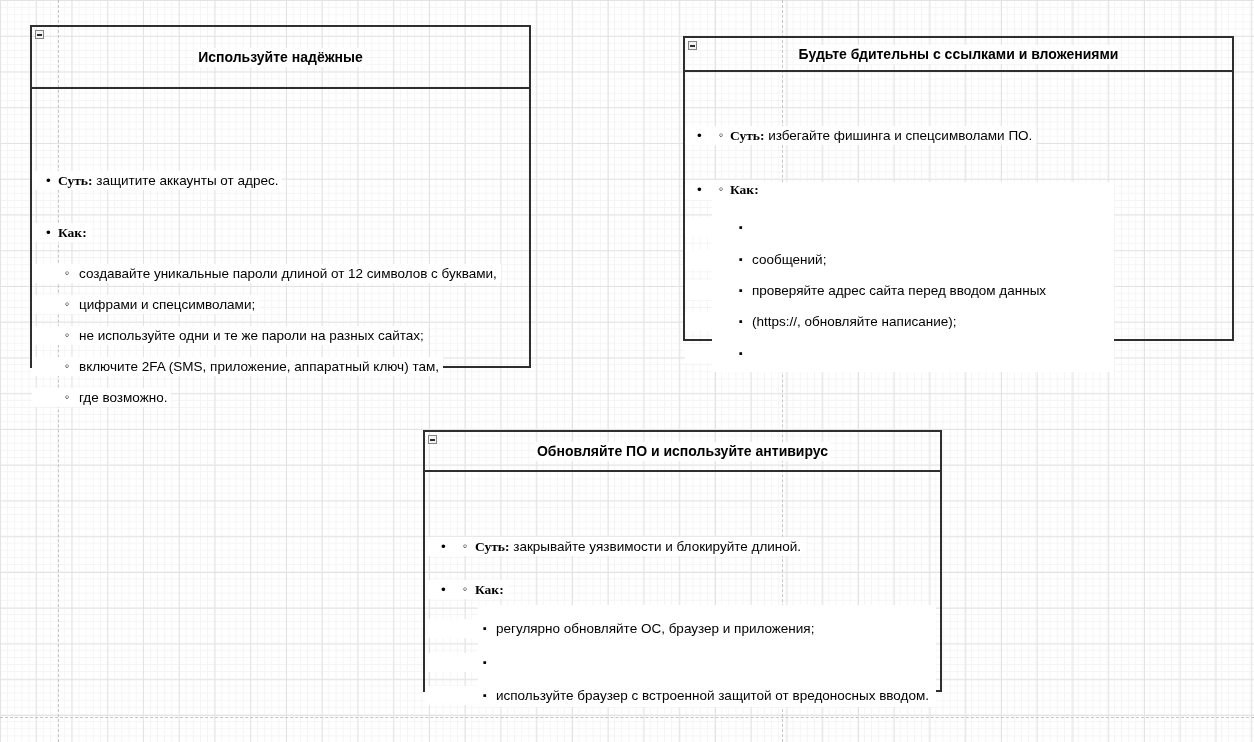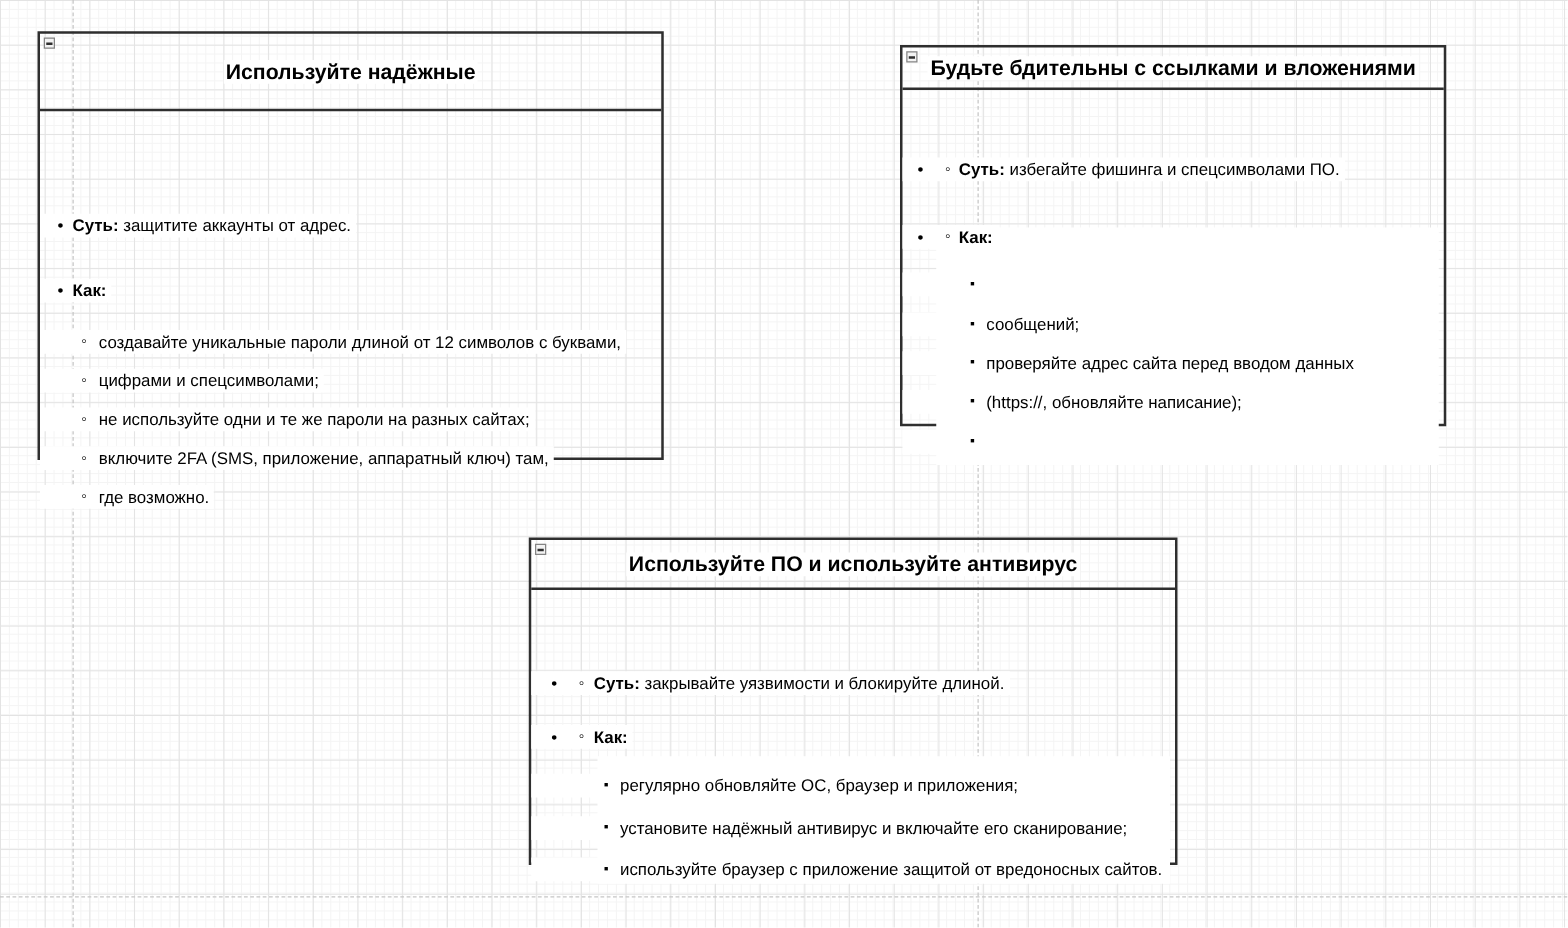"Используйте надёжные" .hdr { font-size: 17px -> 14px }
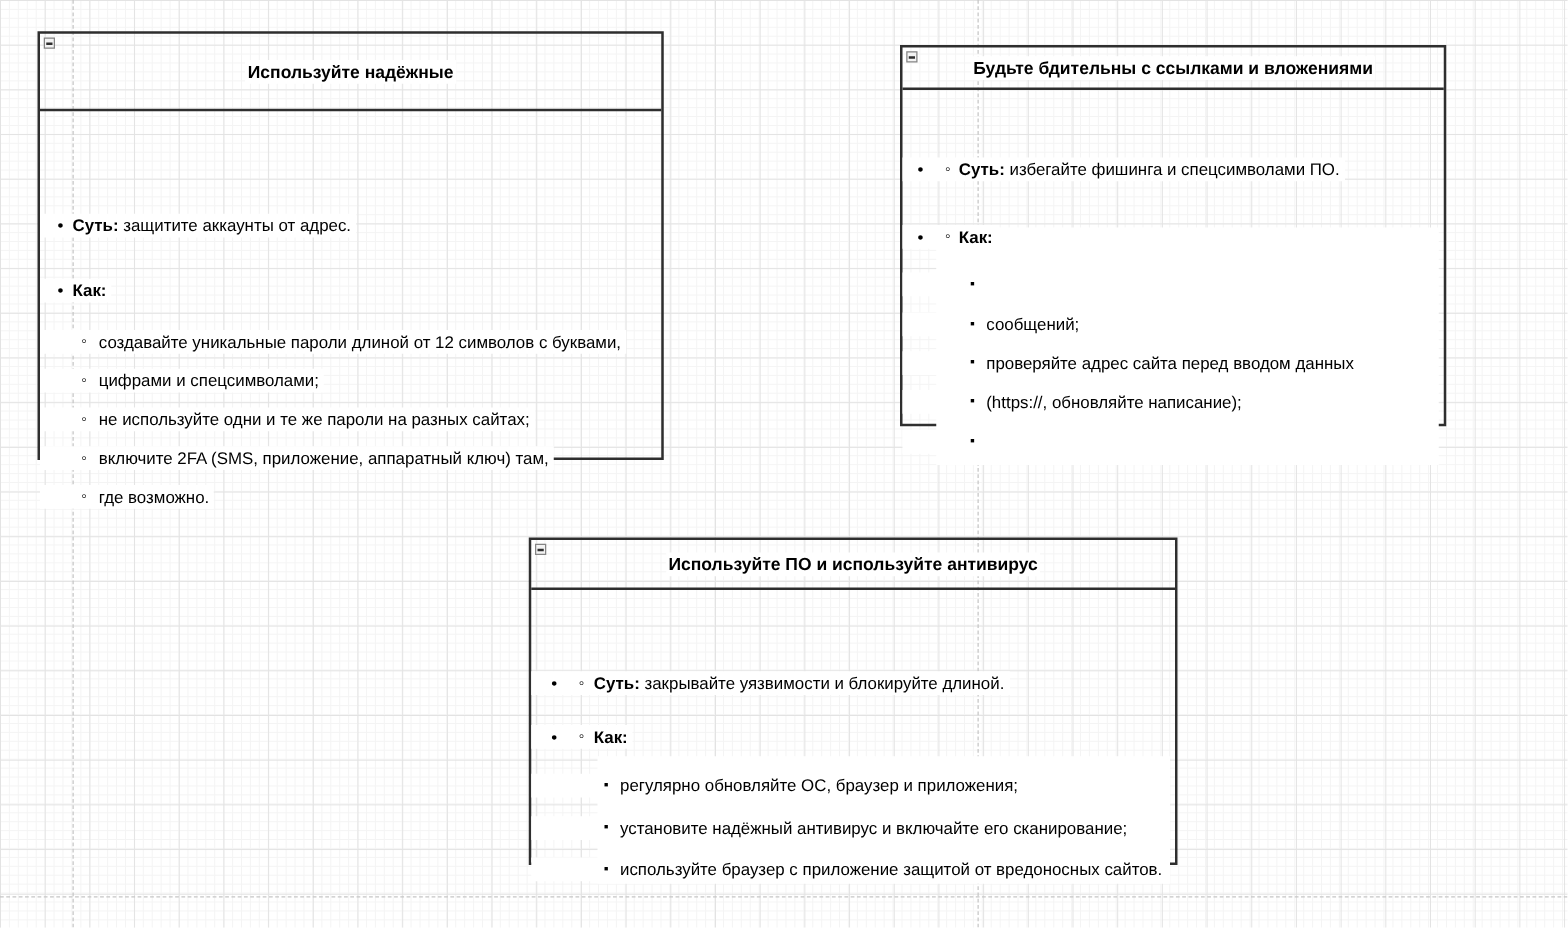"Будьте бдительны с ссылками и" .box2 { left: 720px -> 683px; width: 437px -> 551px }
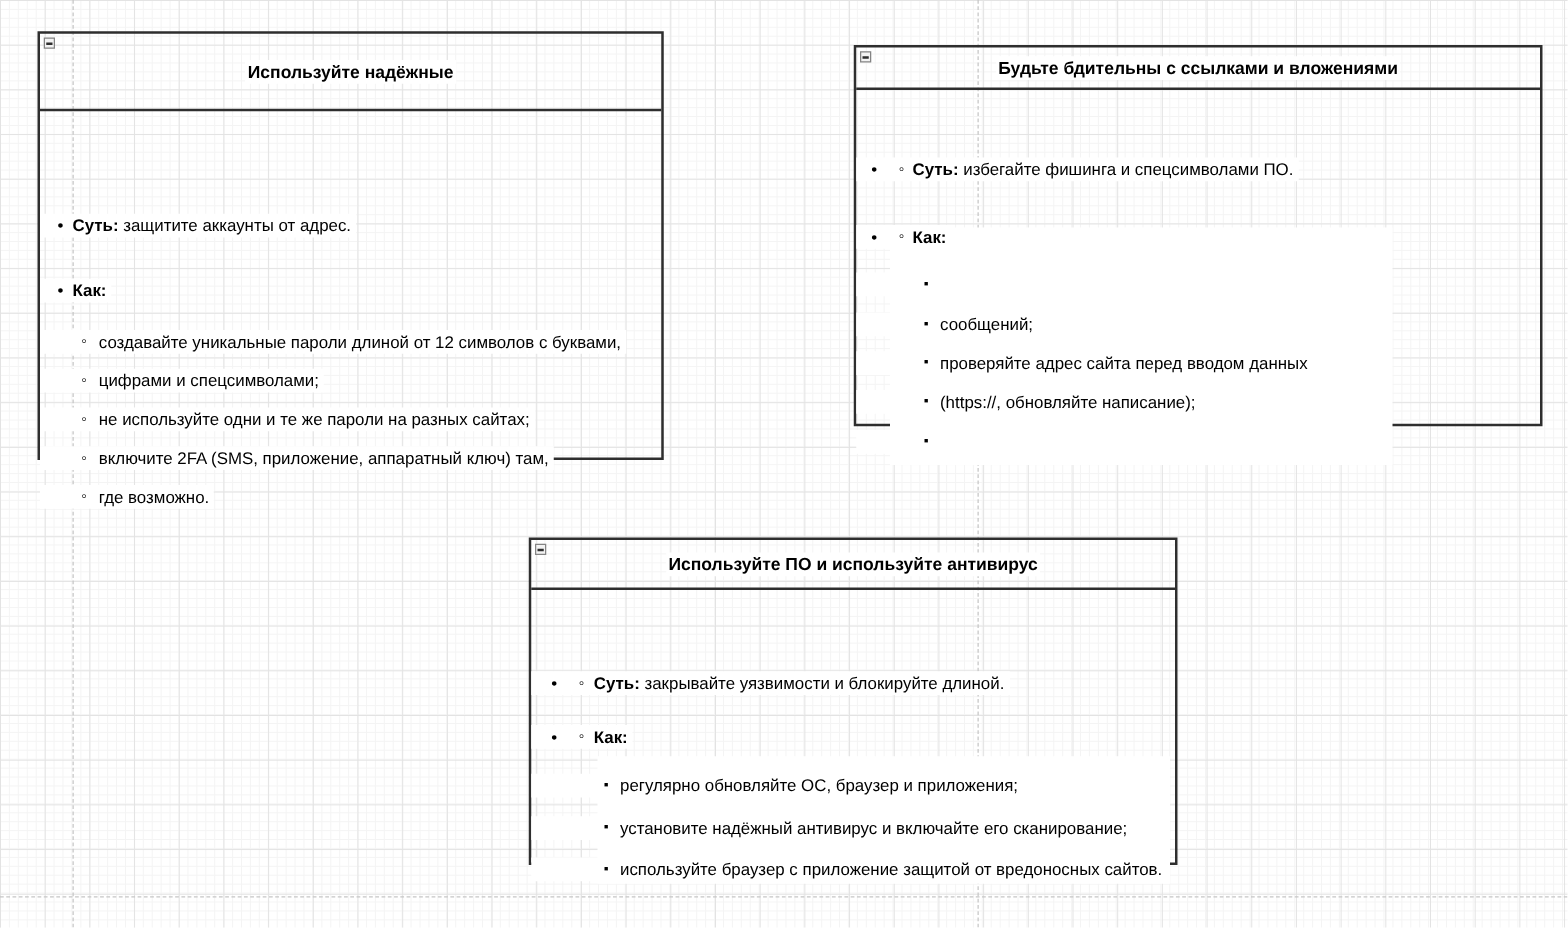"Суть:" .lbl { font-family: none -> Liberation Serif, serif }
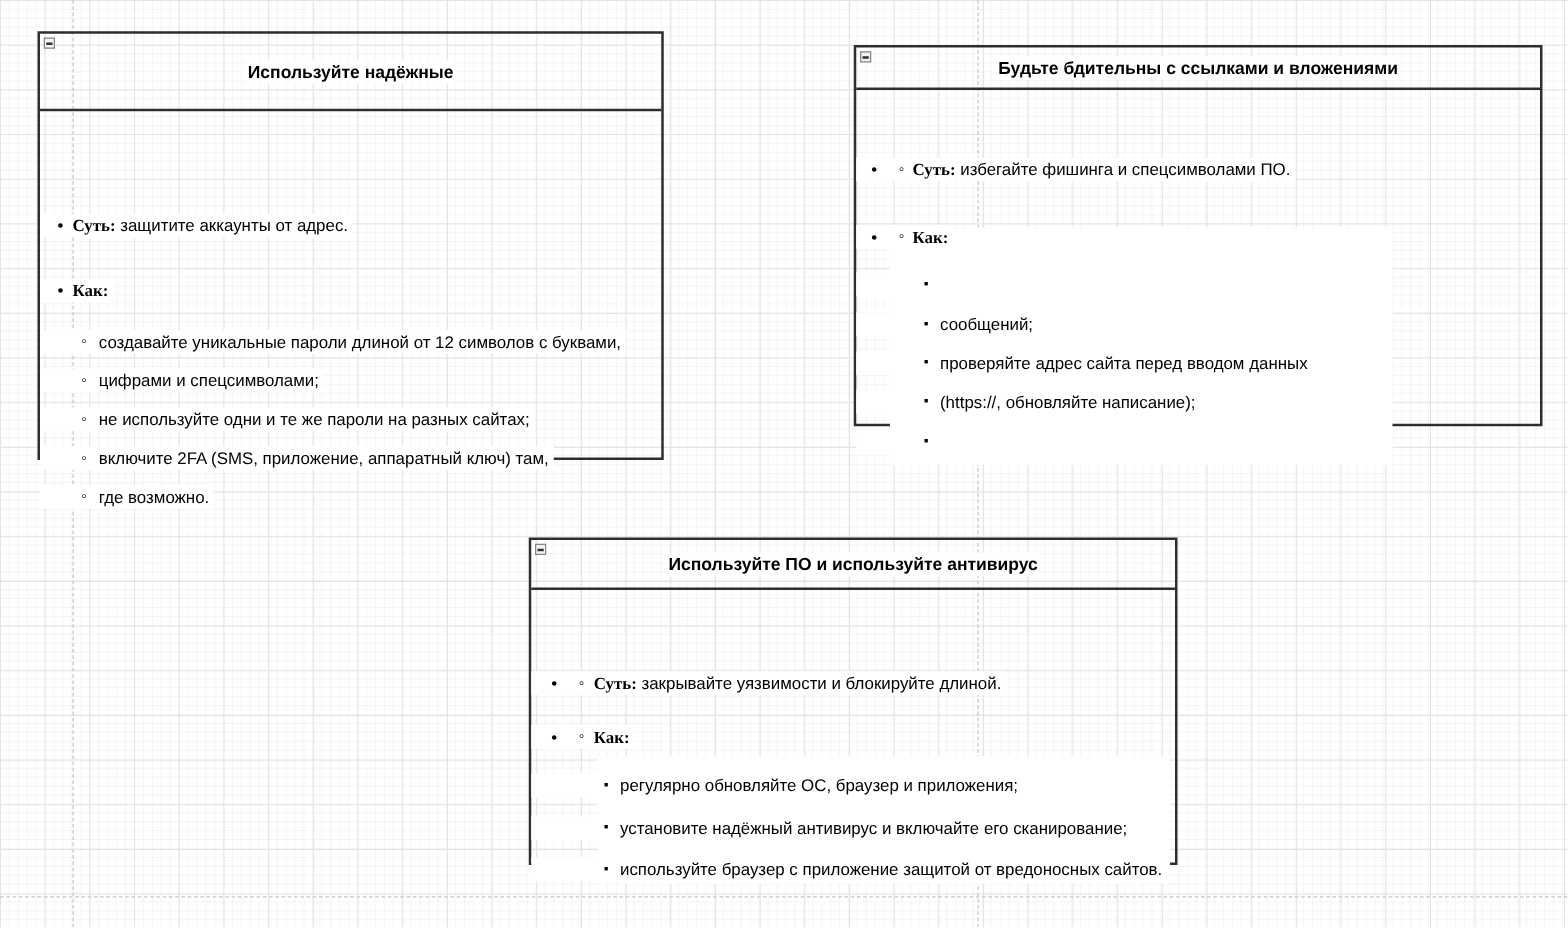"Используйте ПО и используйте антивирус" div.tline { text: Используйте -> Обновляйте }
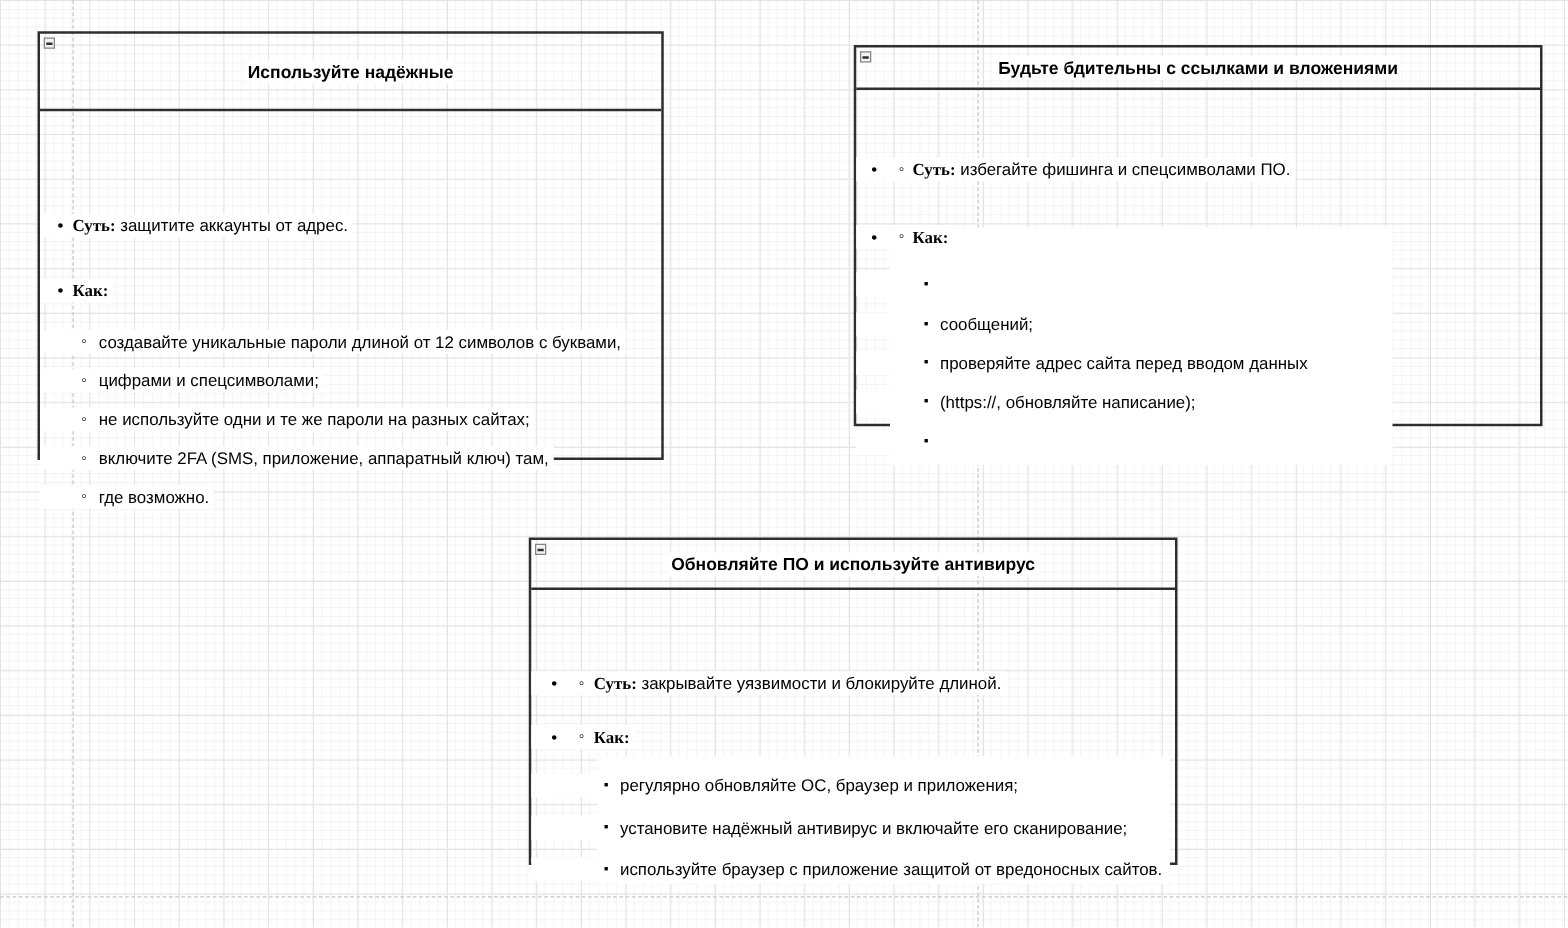"установите надёжный антивирус и" span { html: <span>установите надёжный антивирус и включайте его сканирование;</span> -> none }
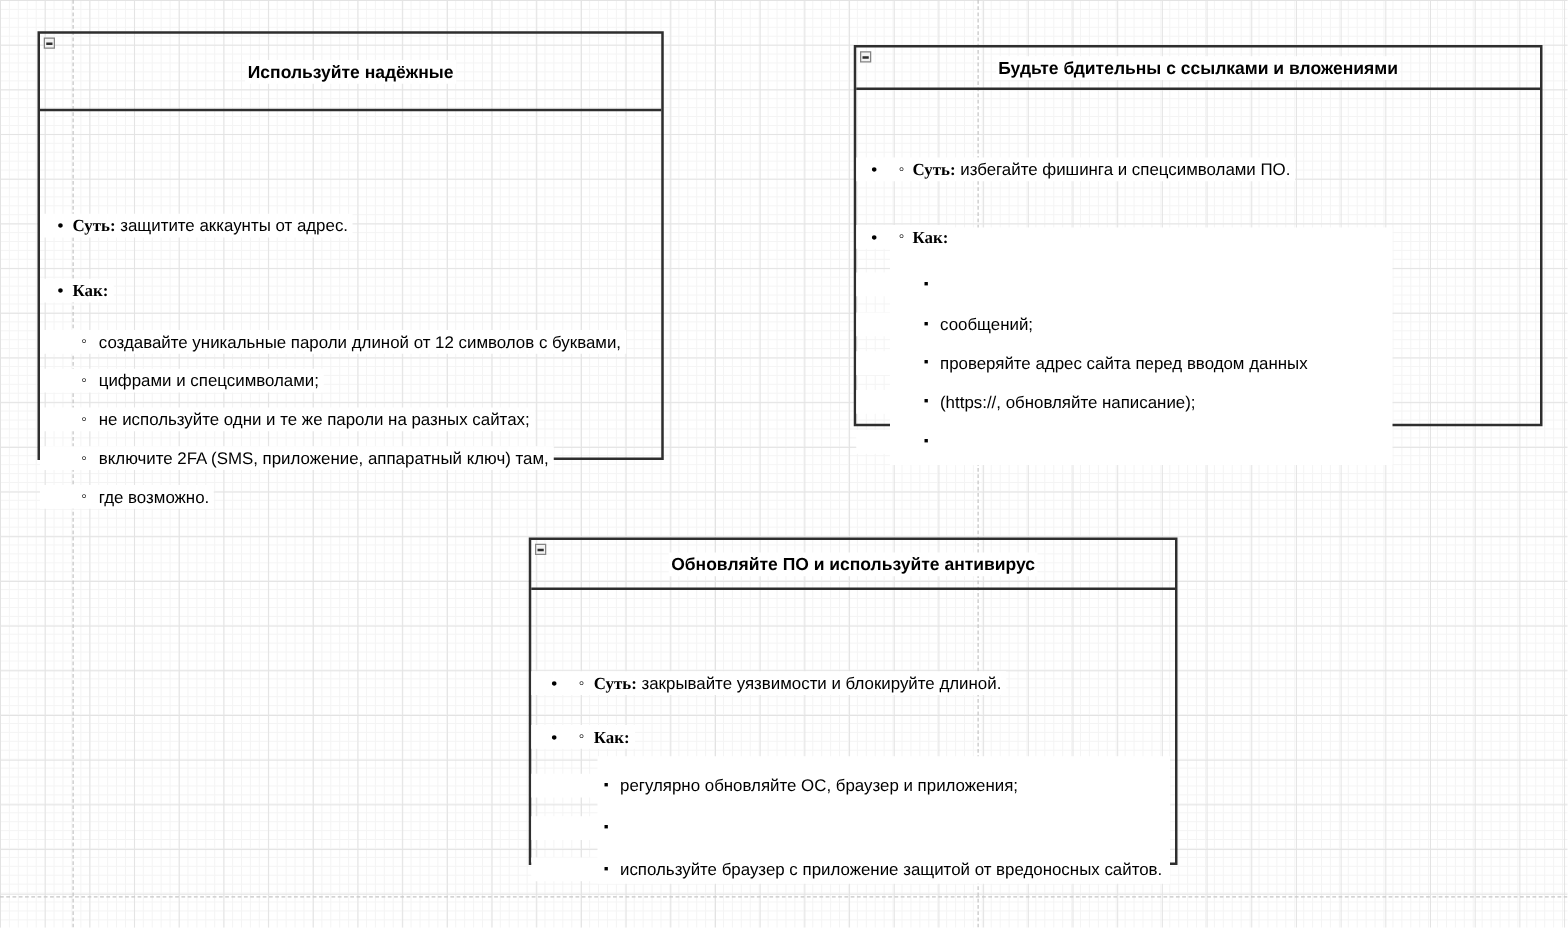"используйте браузер с приложение защитой" span { text: приложение защитой от вредоносных сайтов -> встроенной защитой от вредоносных вводом }
